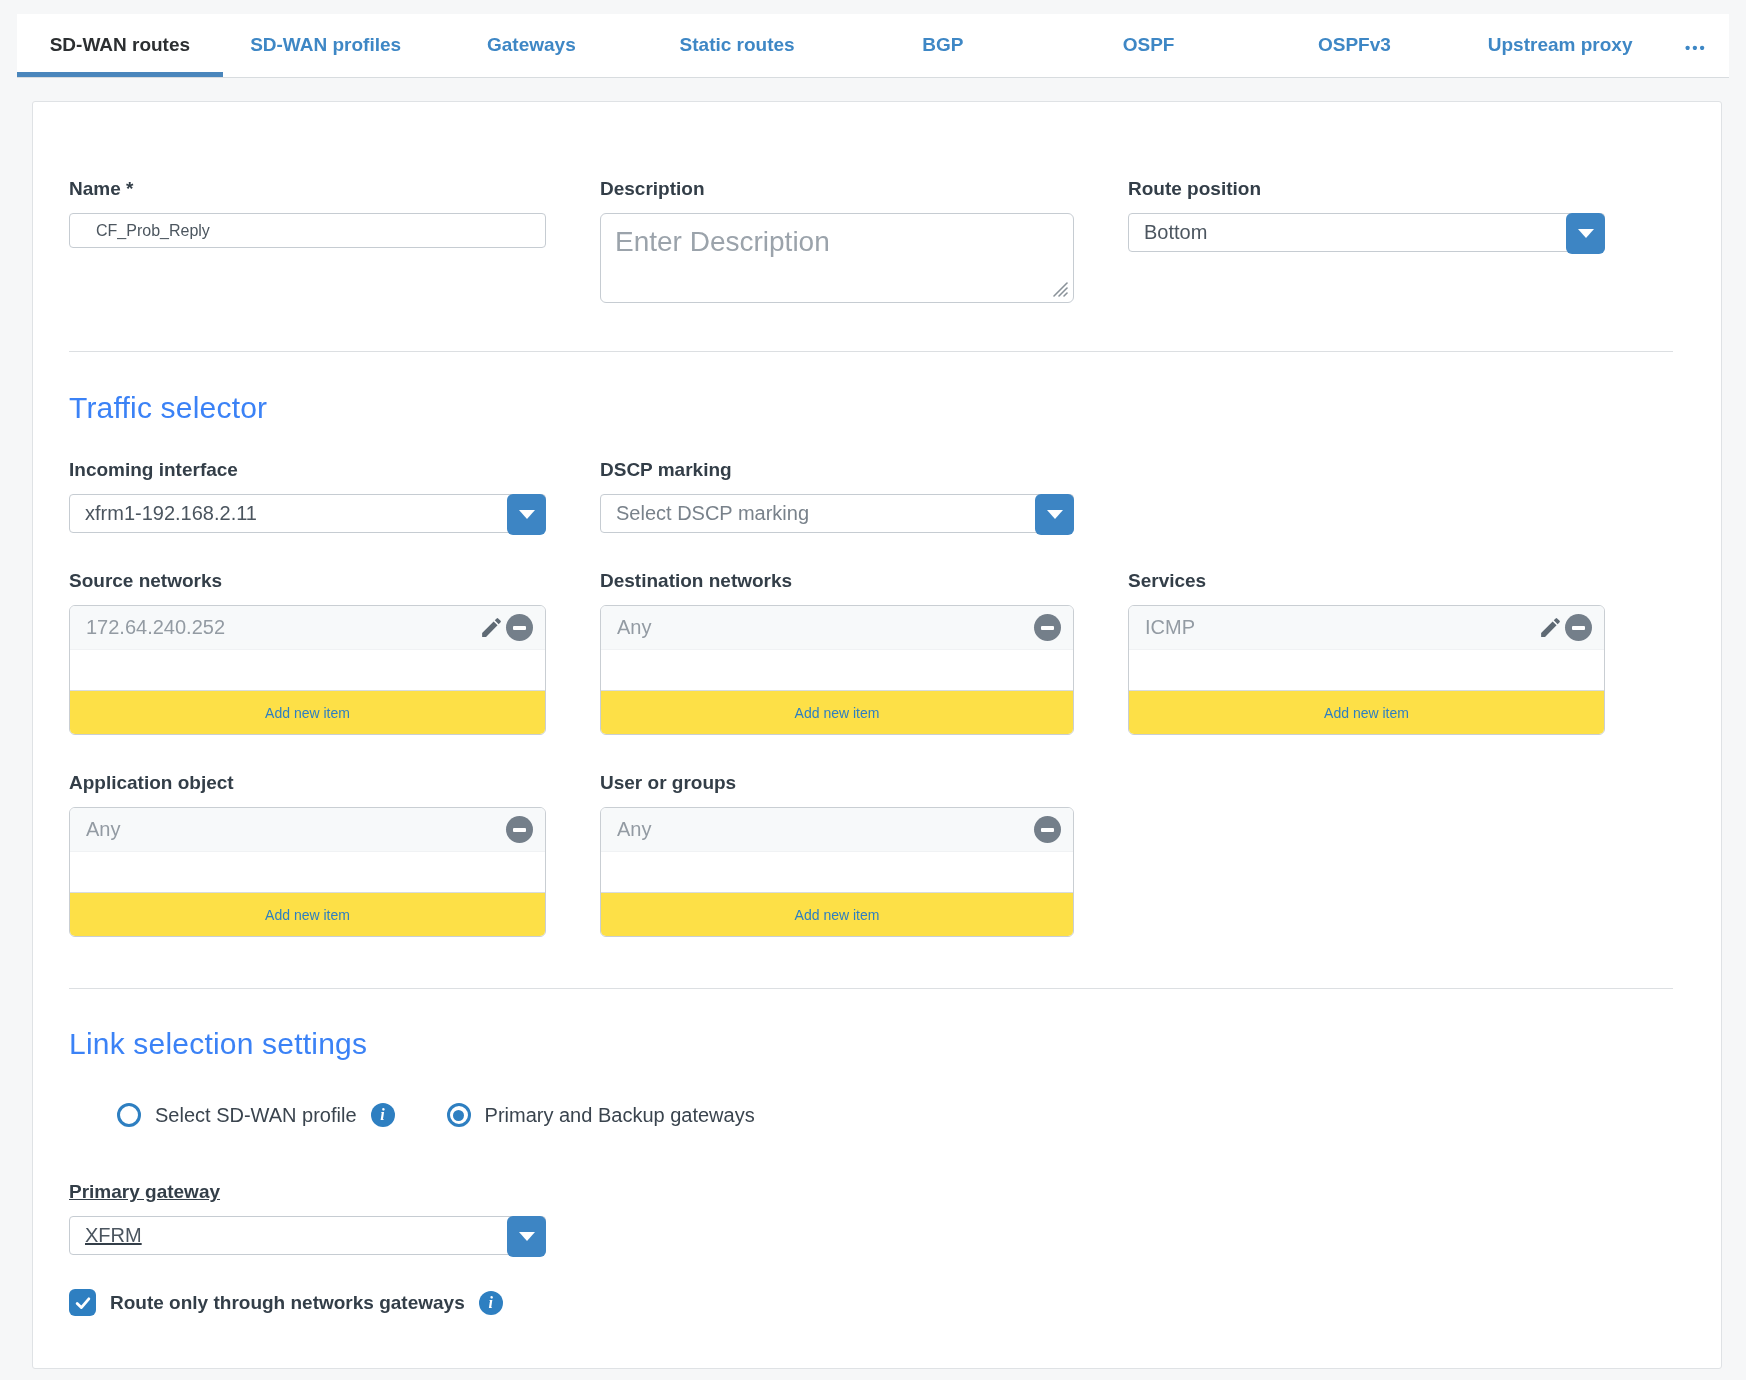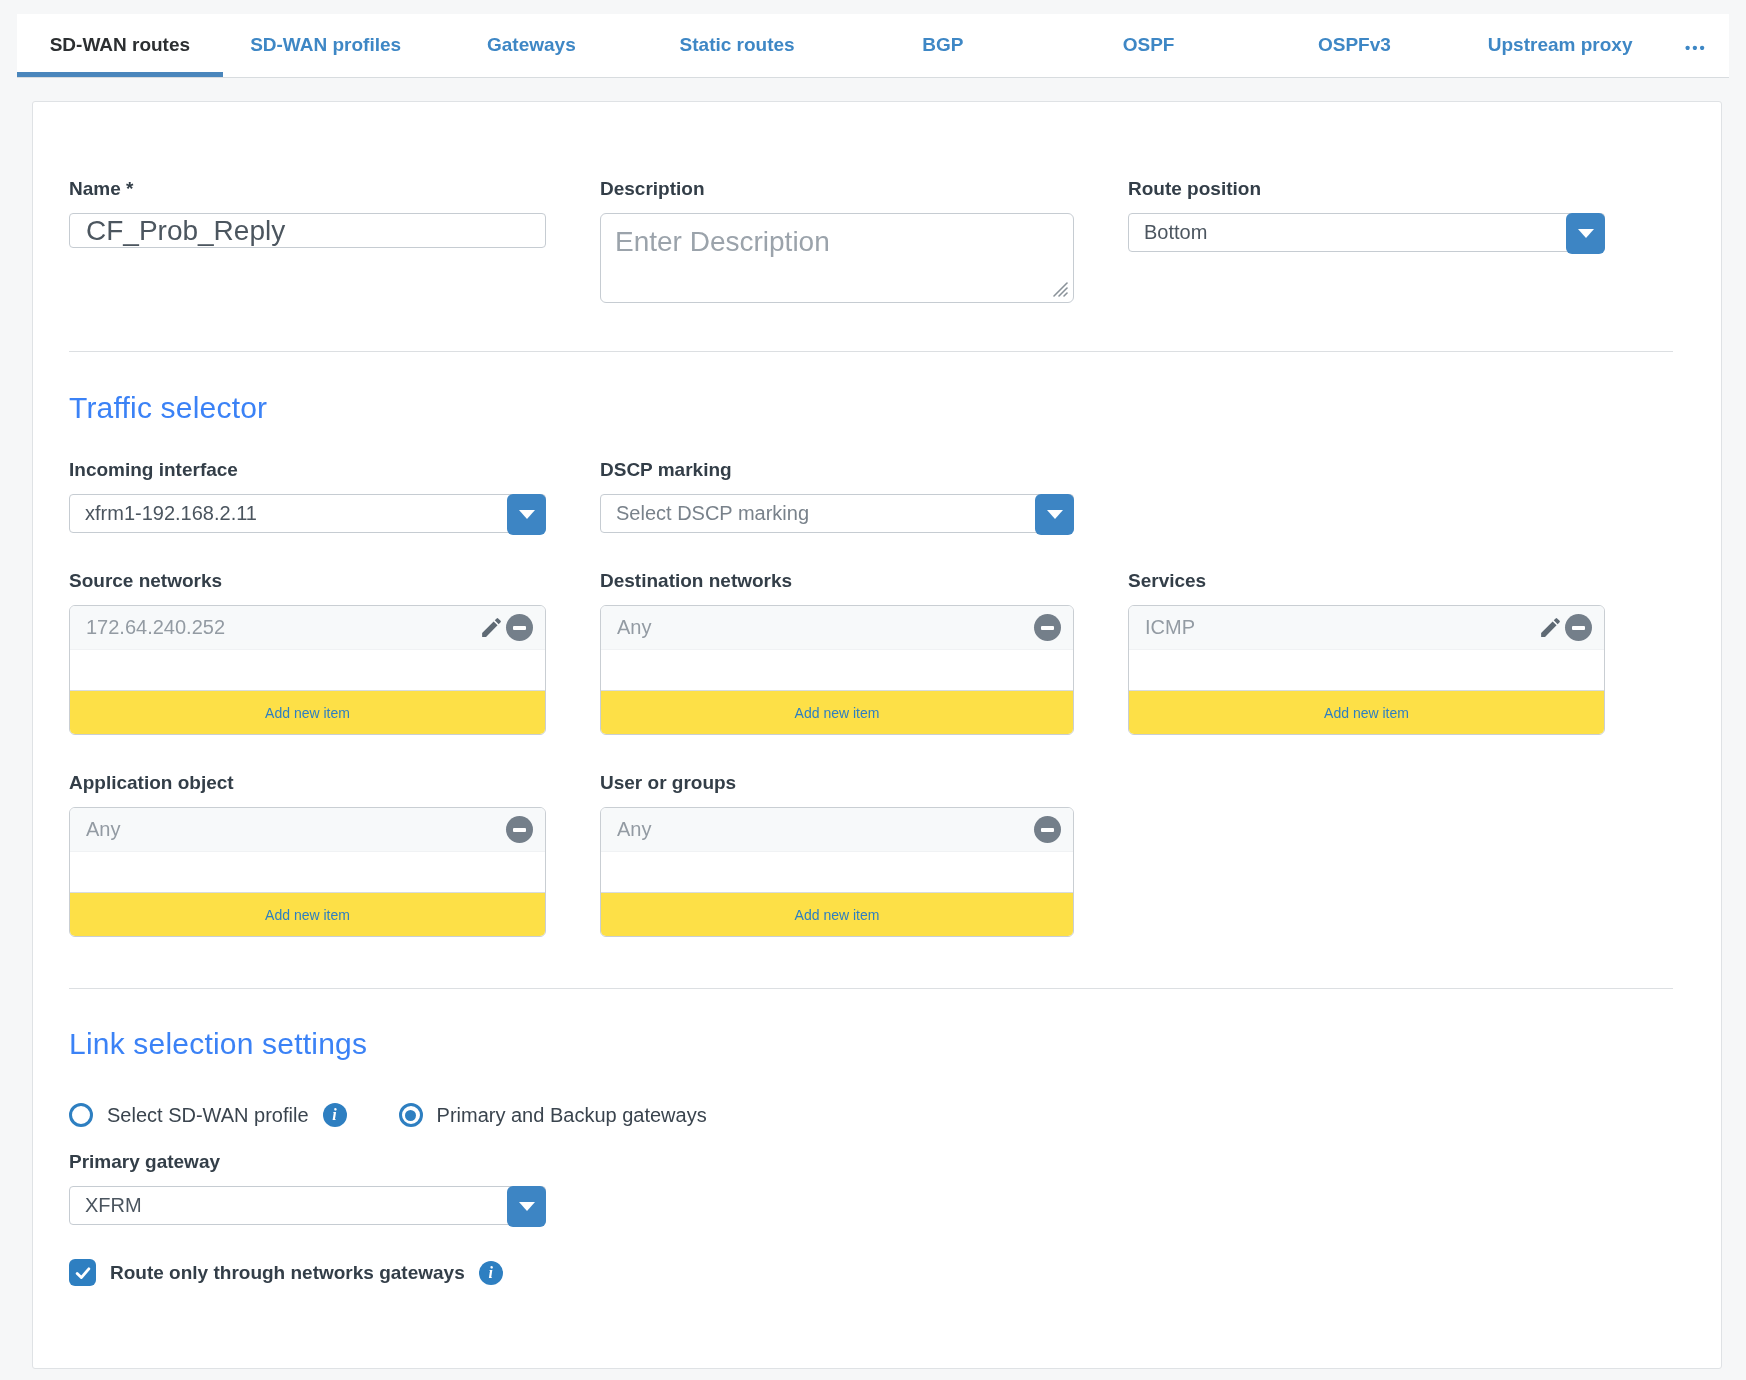"CF_Prob_Reply" .text-input { font-size: 28px -> 16px; padding: 0 16px -> 0 26px }
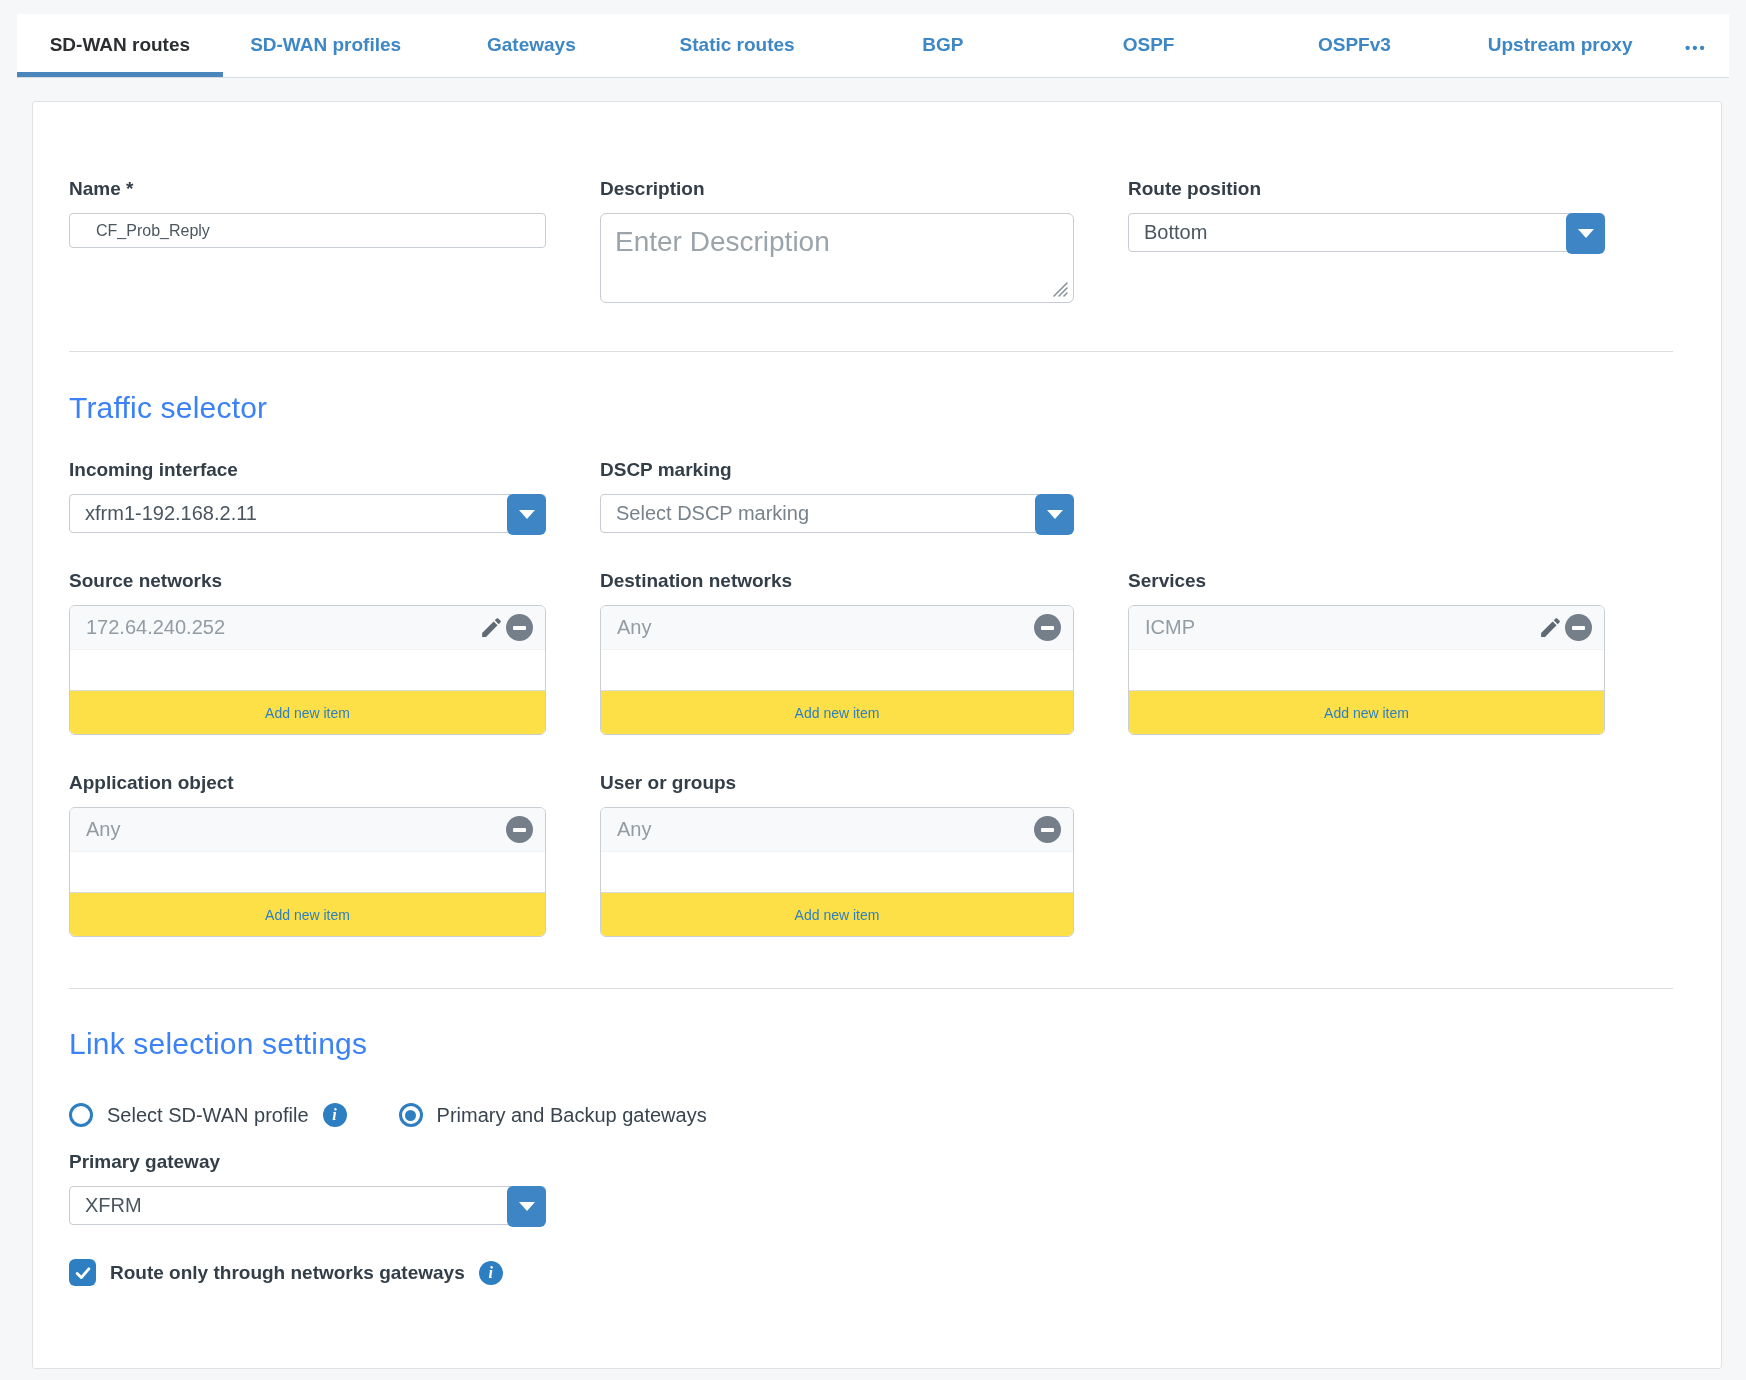"Select SD-WAN profile" .mt-radio { margin-left: none -> 48px }
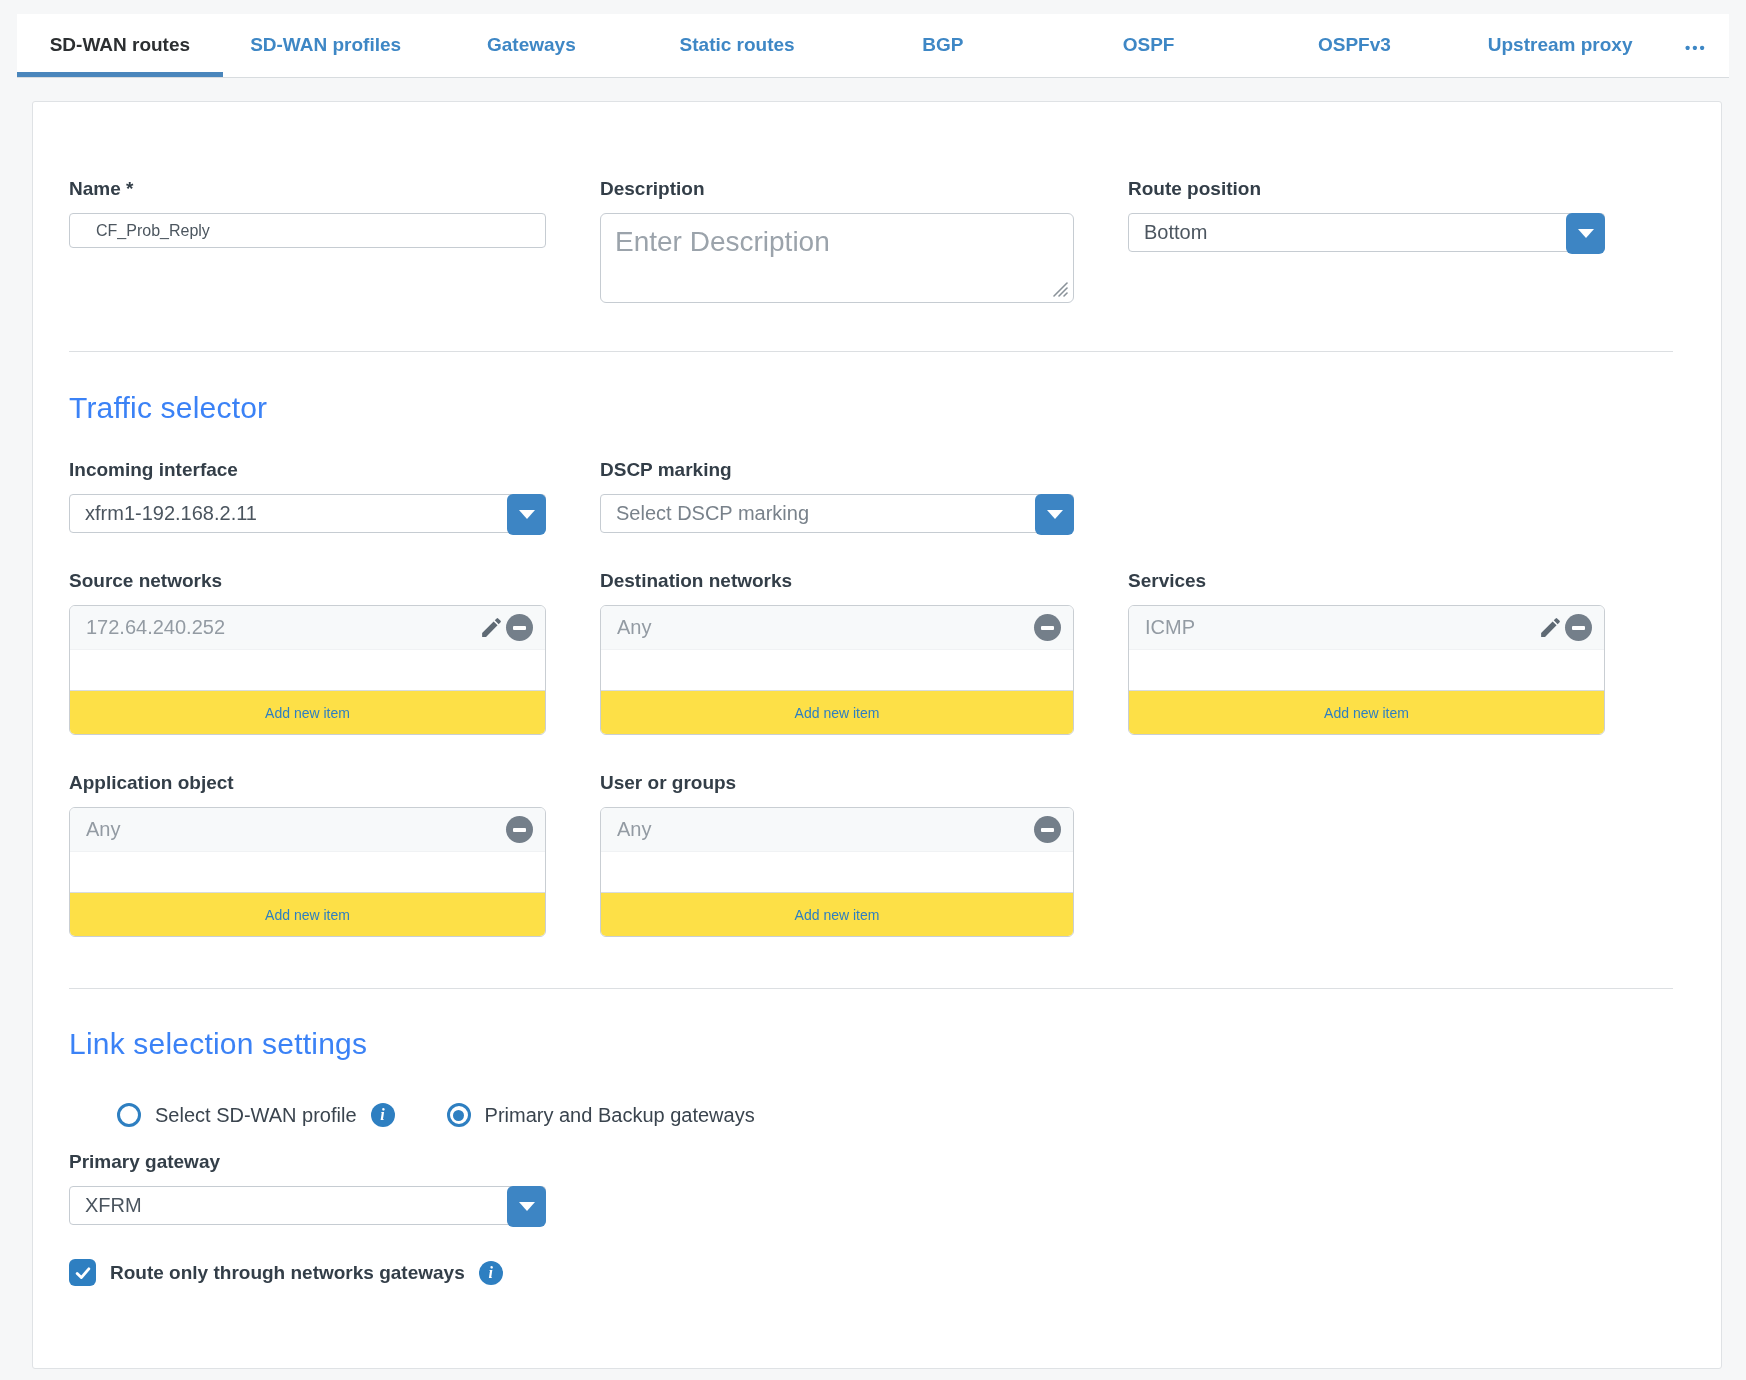"Primary gateway" .mt-gateways { margin-top: 24px -> 54px; text-decoration: none -> underline }
